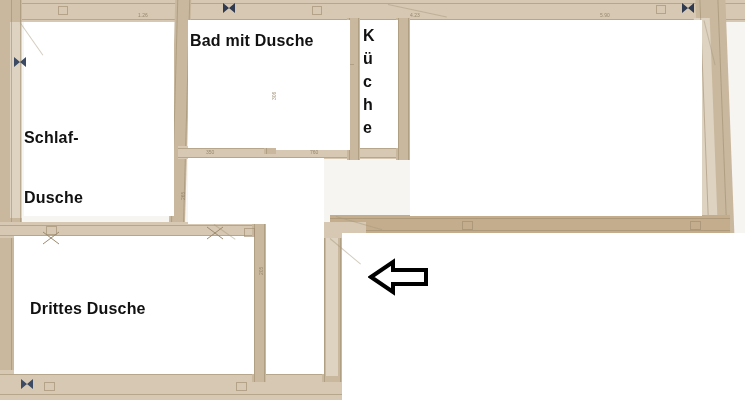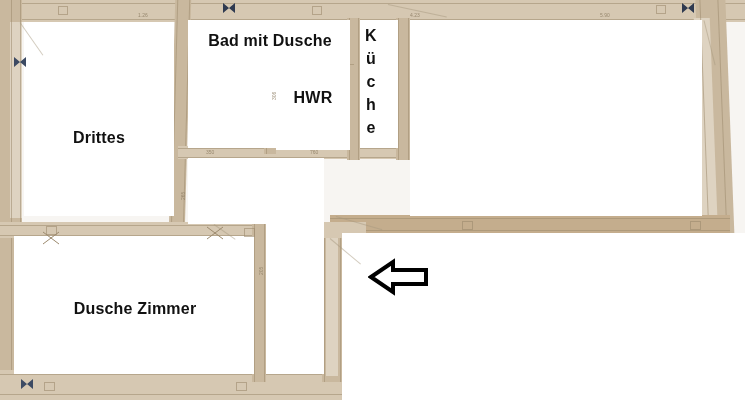"Bad mit Dusche" .label { text-align: center -> none }
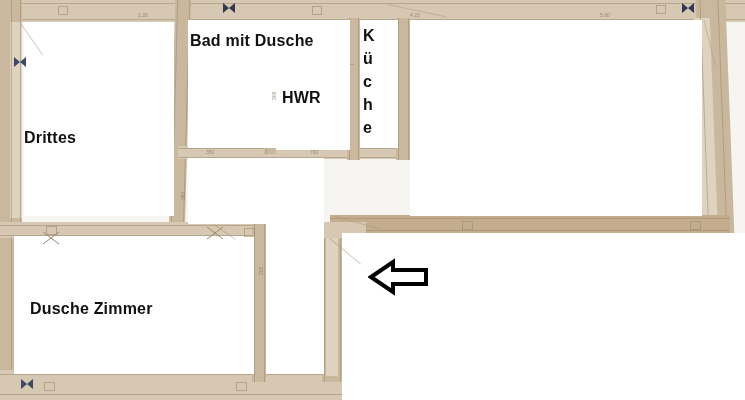"HWR" div.label { html: <div>HWR</div> -> none }
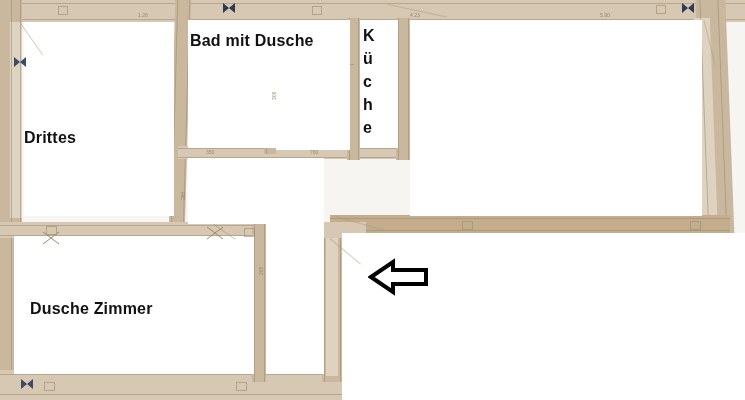"Schlaf-" div { html: none -> <div>Schlaf-</div> }
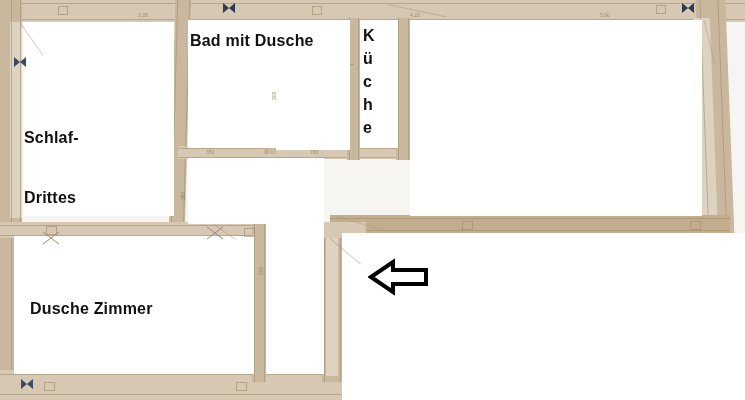"Drittes" div { text: Drittes -> Dusche }
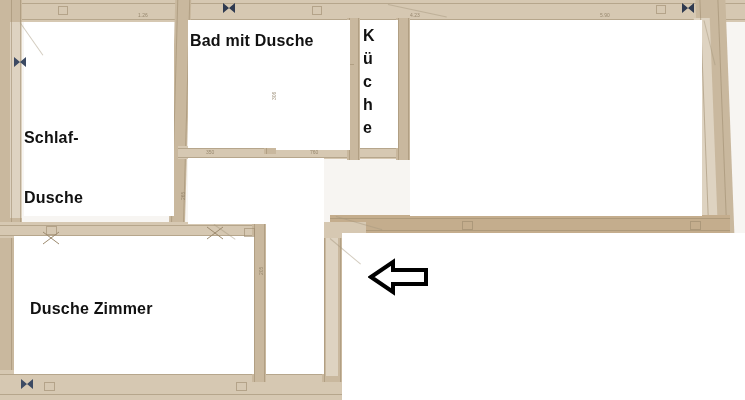"Dusche Zimmer" div.label { text: Dusche Zimmer -> Drittes Dusche }
